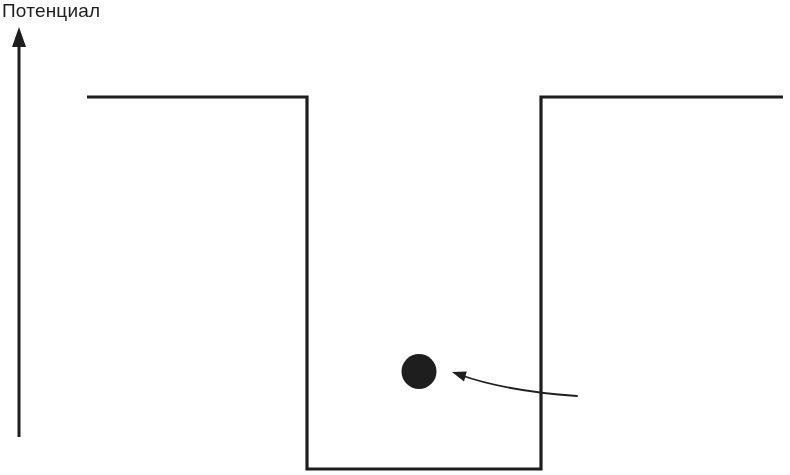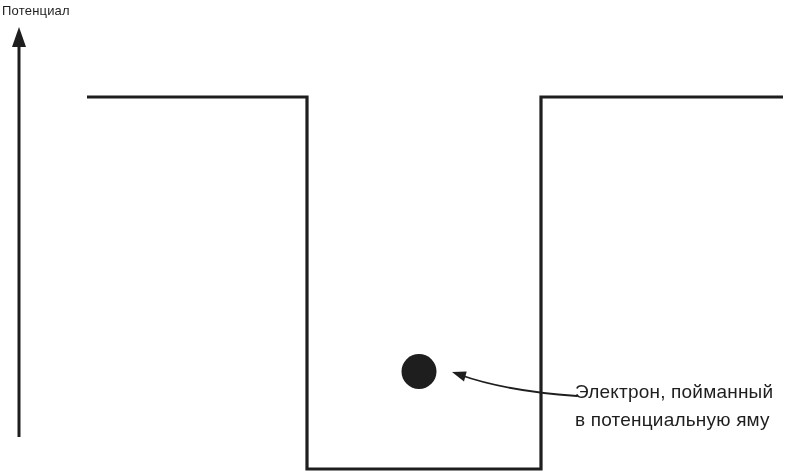"Потенциал" .axis-title { font-size: 13px -> 19px }
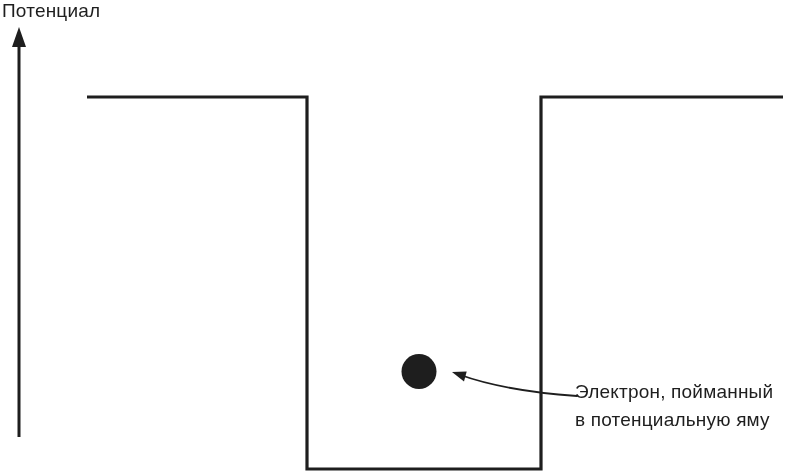"Электрон, пойманный" div.annotation { html: <div> <span>Электрон, пойманный</span> <span>в потенциальную яму</span> </div> -> none }
